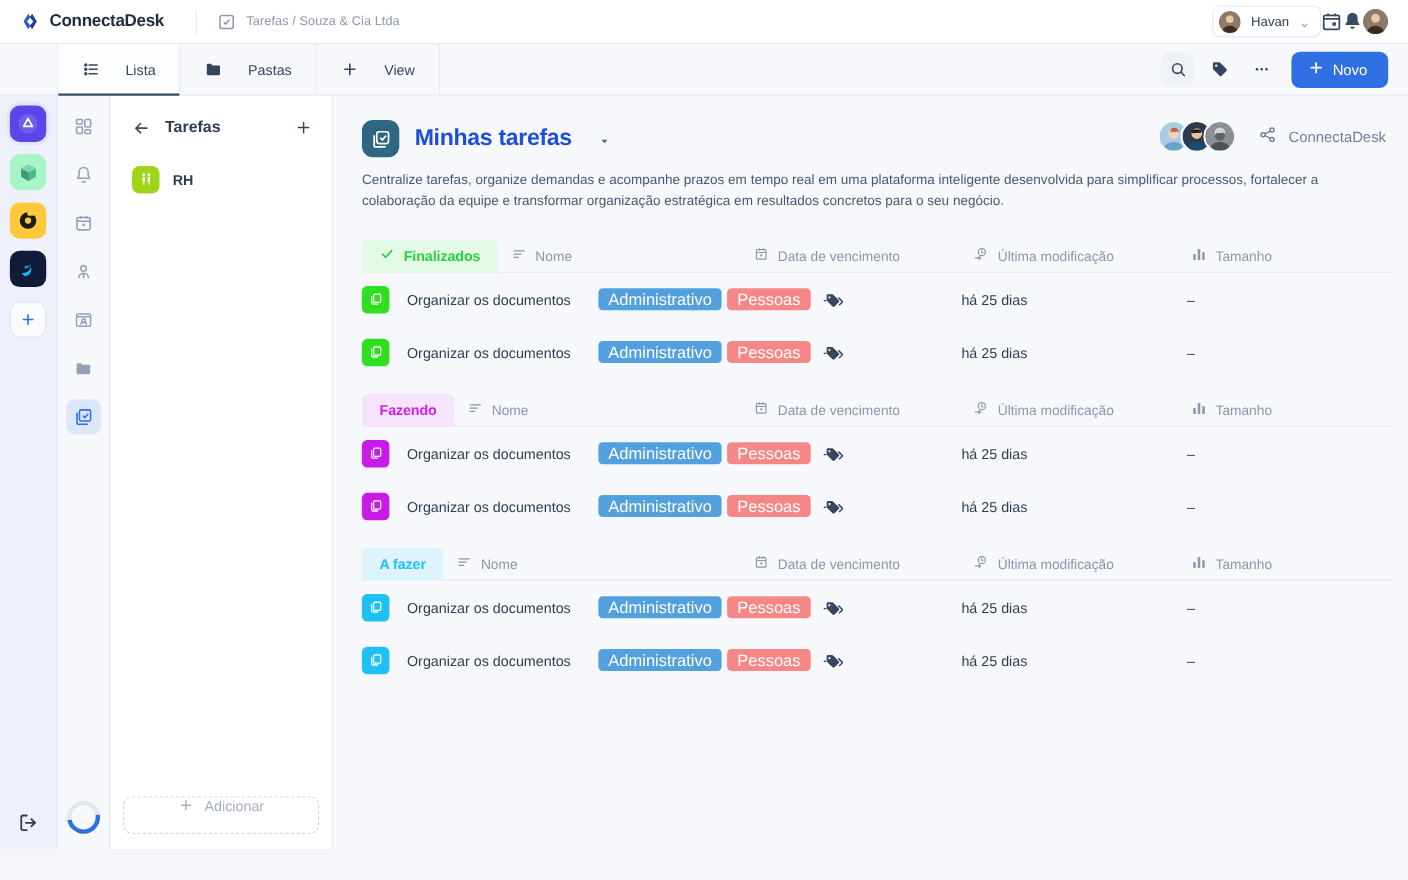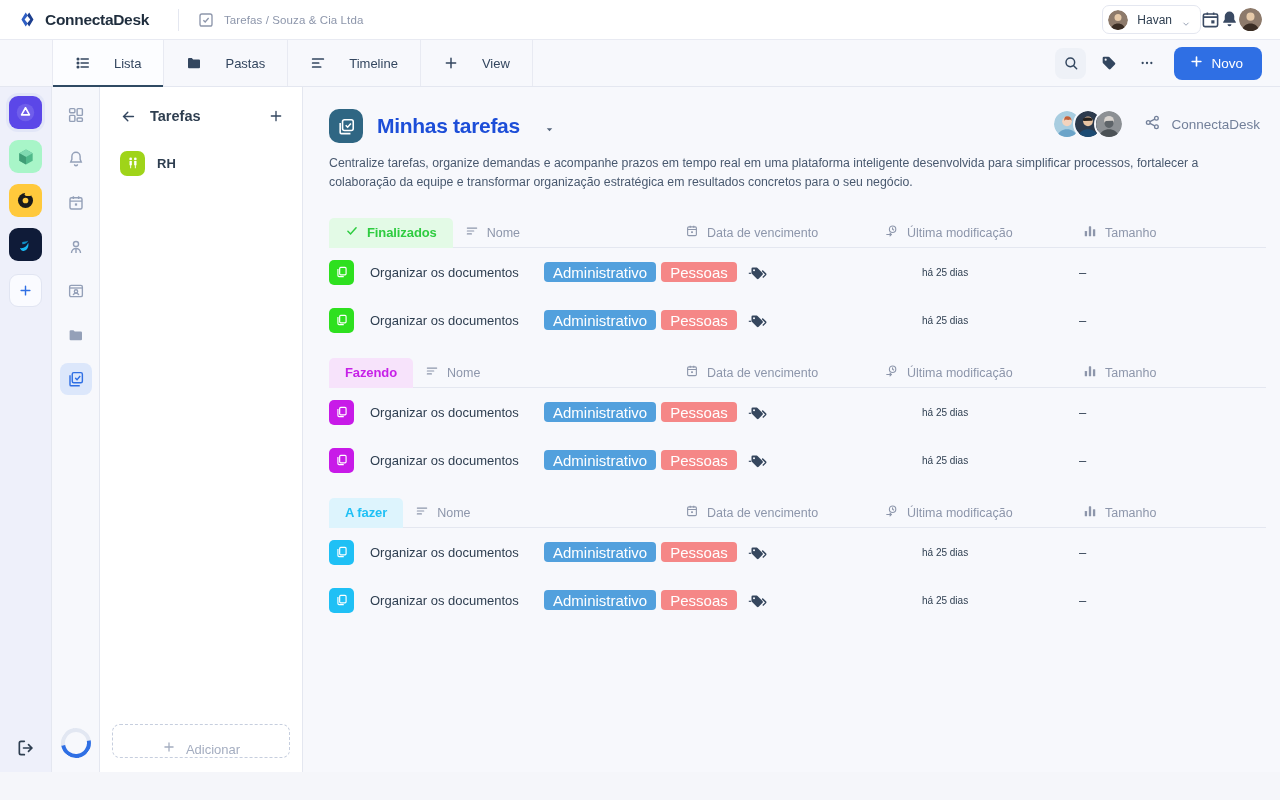"Timeline" div.tab { html: <div> <span> <svg> <path></path> </svg> </span> <span>Timeline</span> </div> -> none }
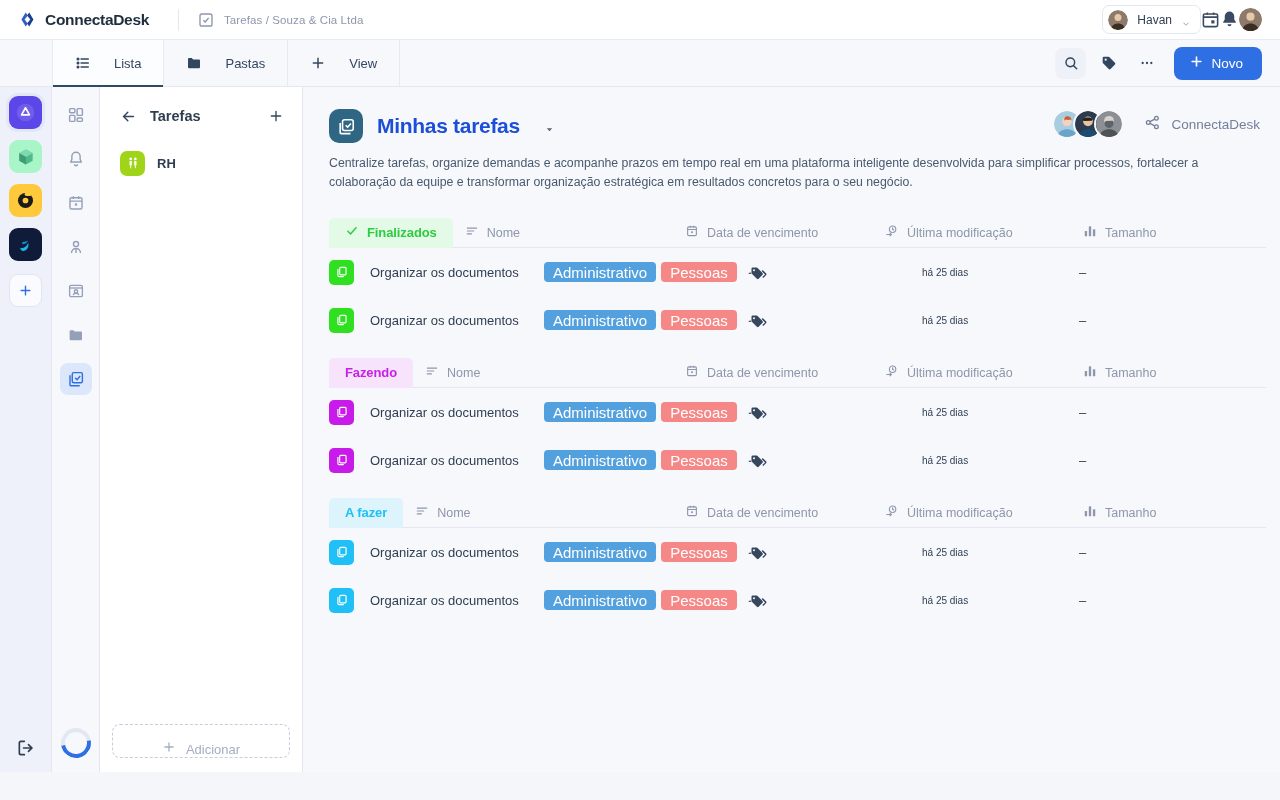"há 25 dias" .r-mod { font-size: 10px -> 13px; margin-left: 48px -> none }
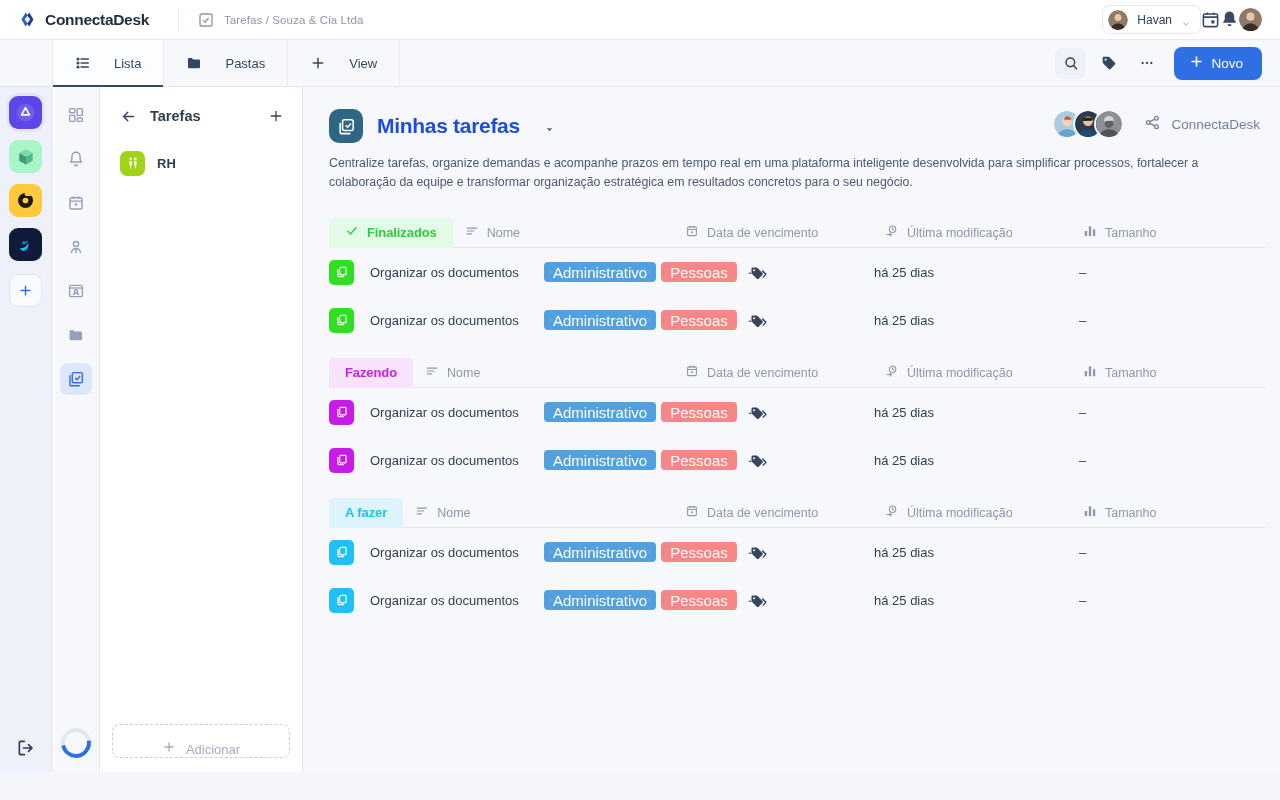"Adicionar" .add-btn { align-items: flex-end -> flex-start }
